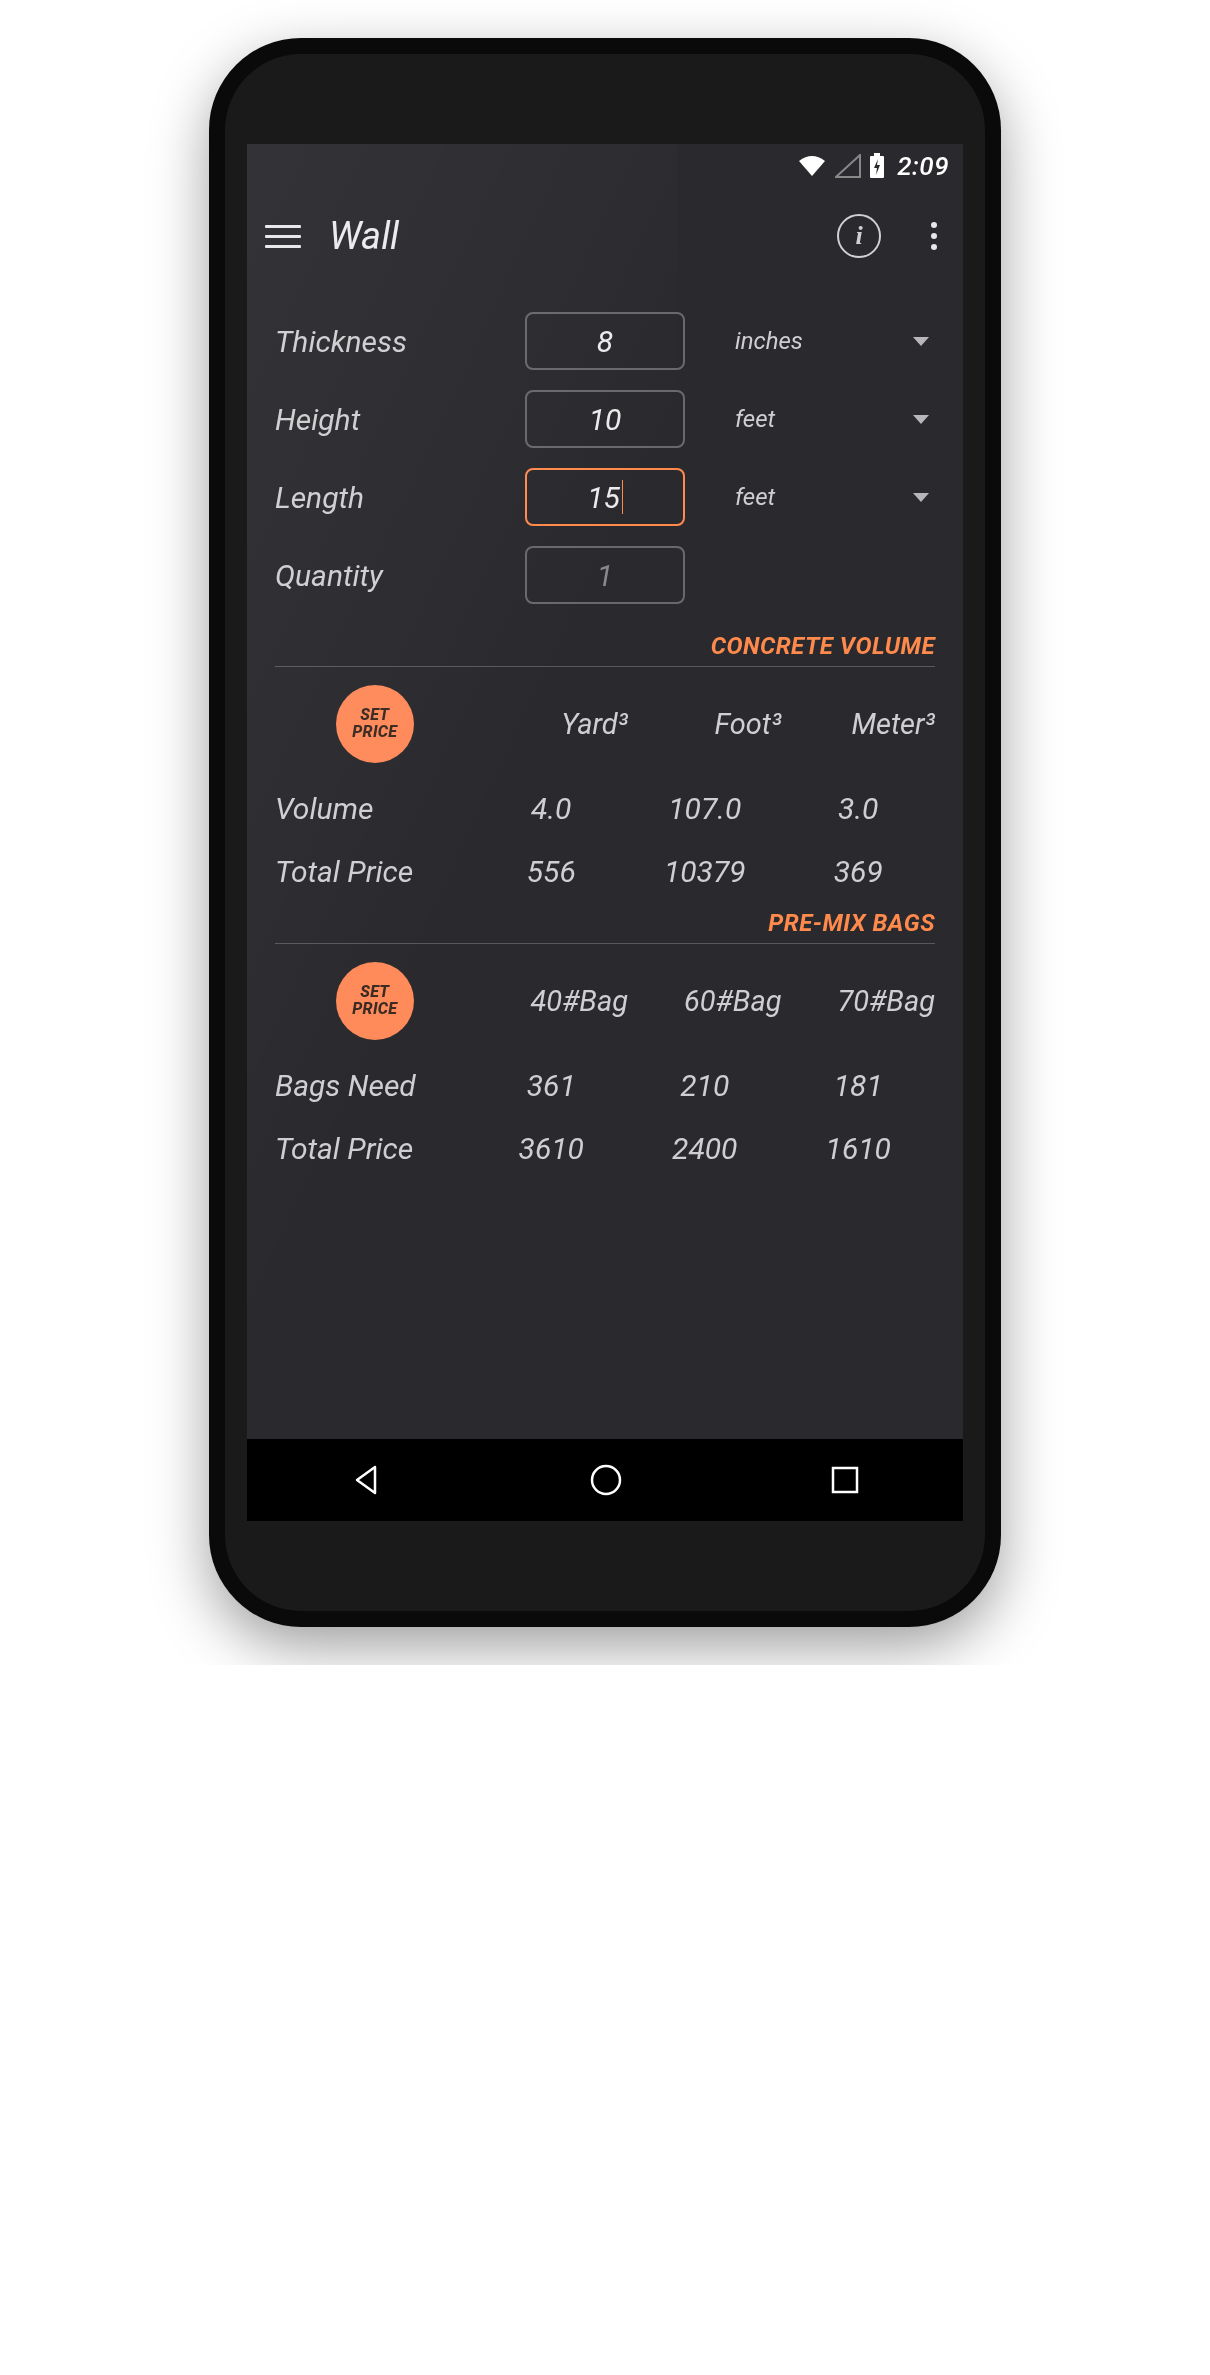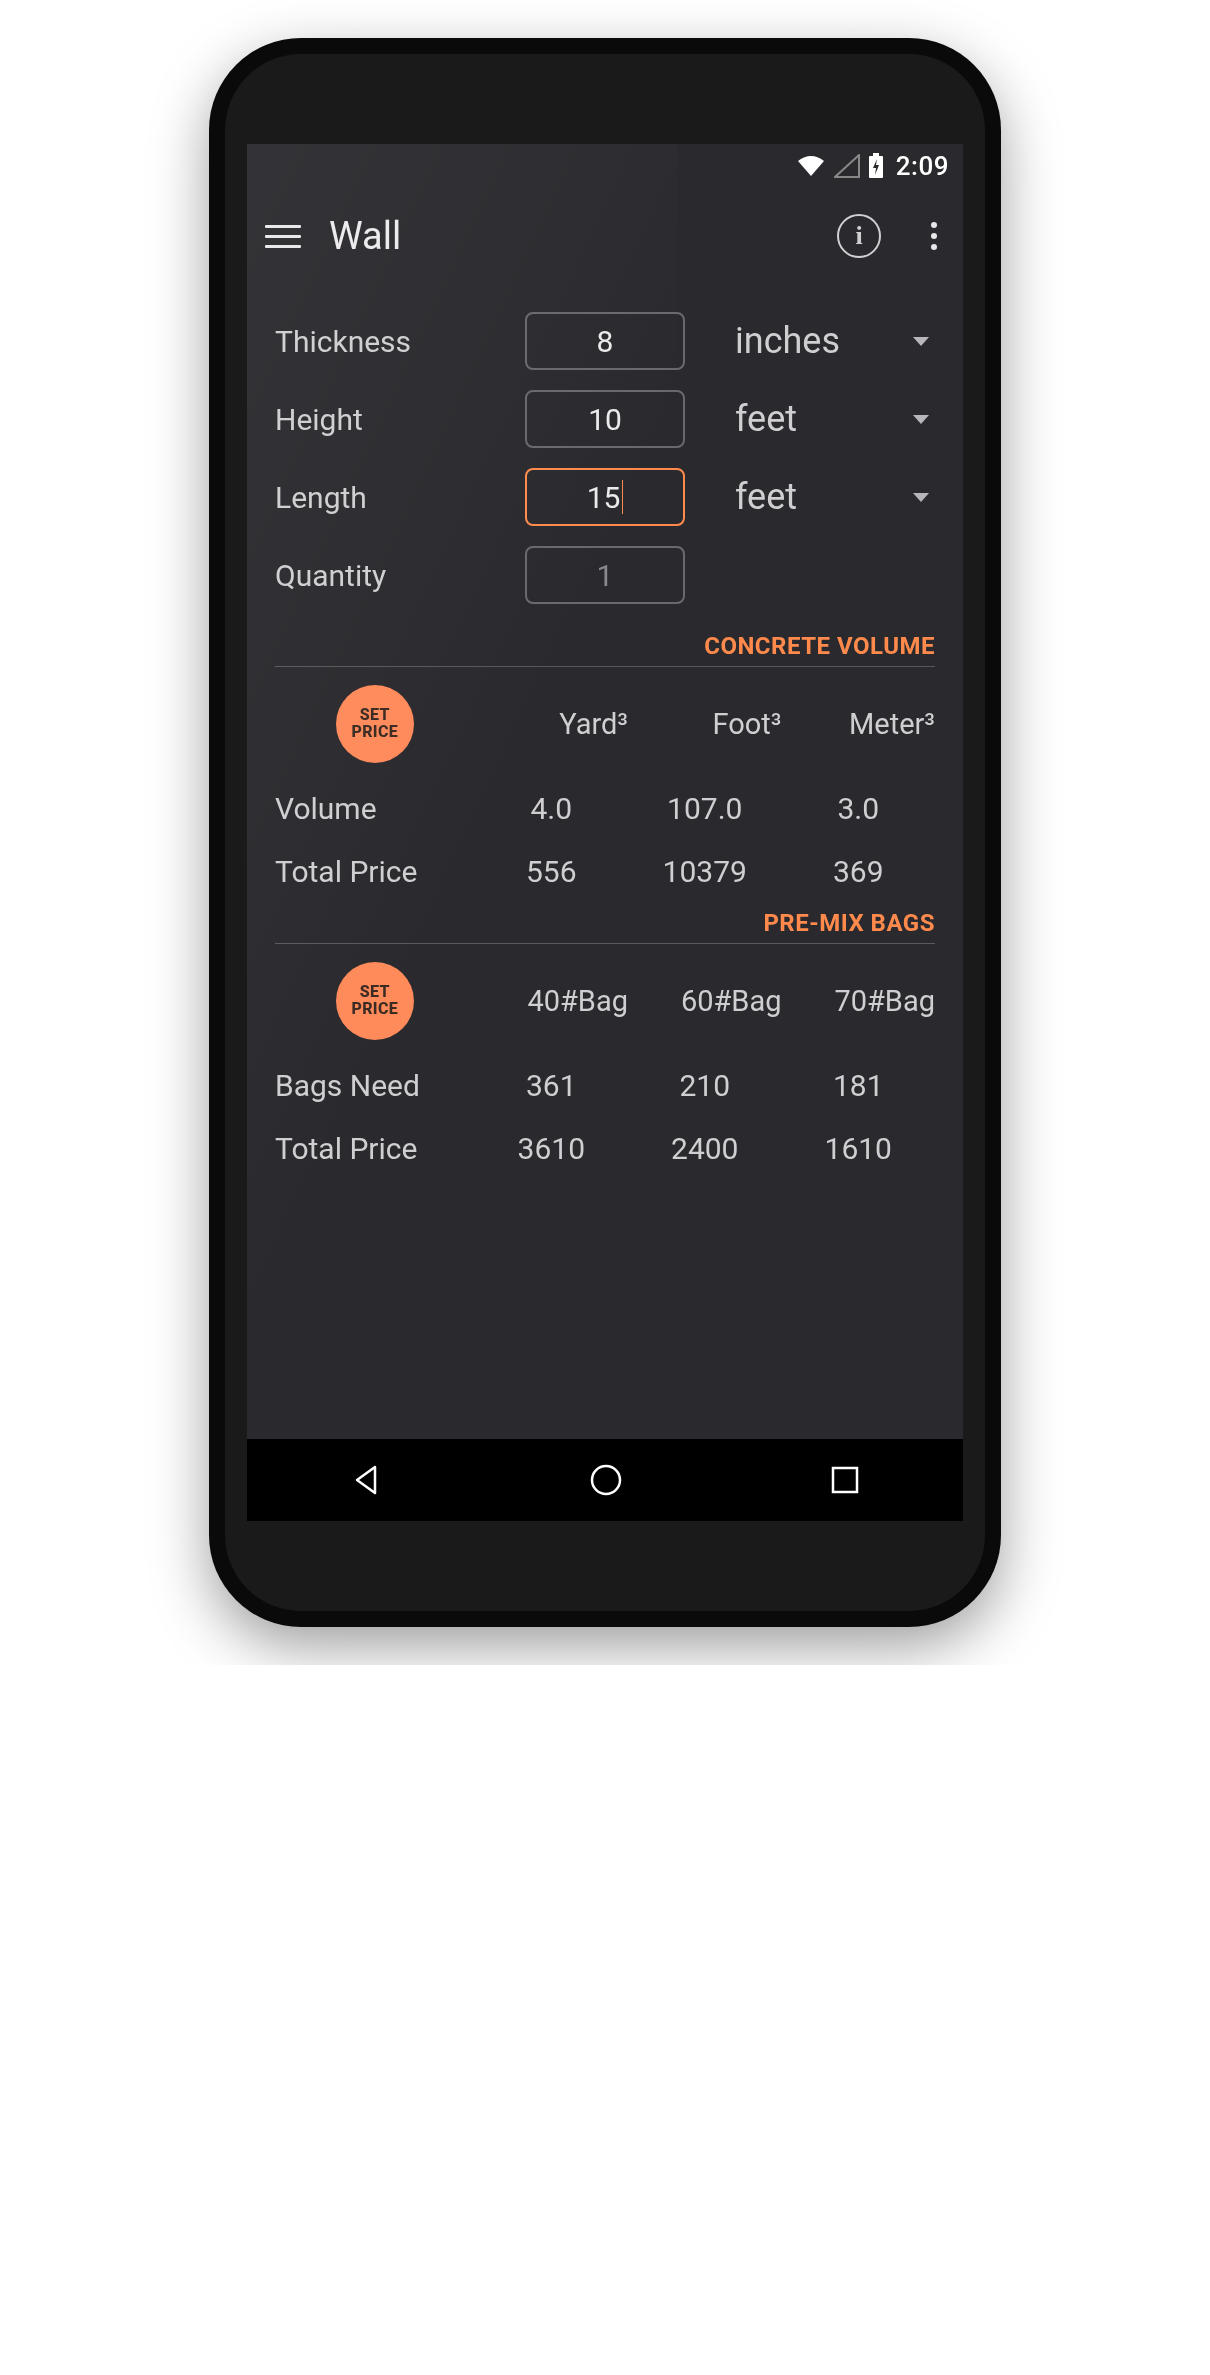"2:09" .device-inner { font-style: none -> italic }
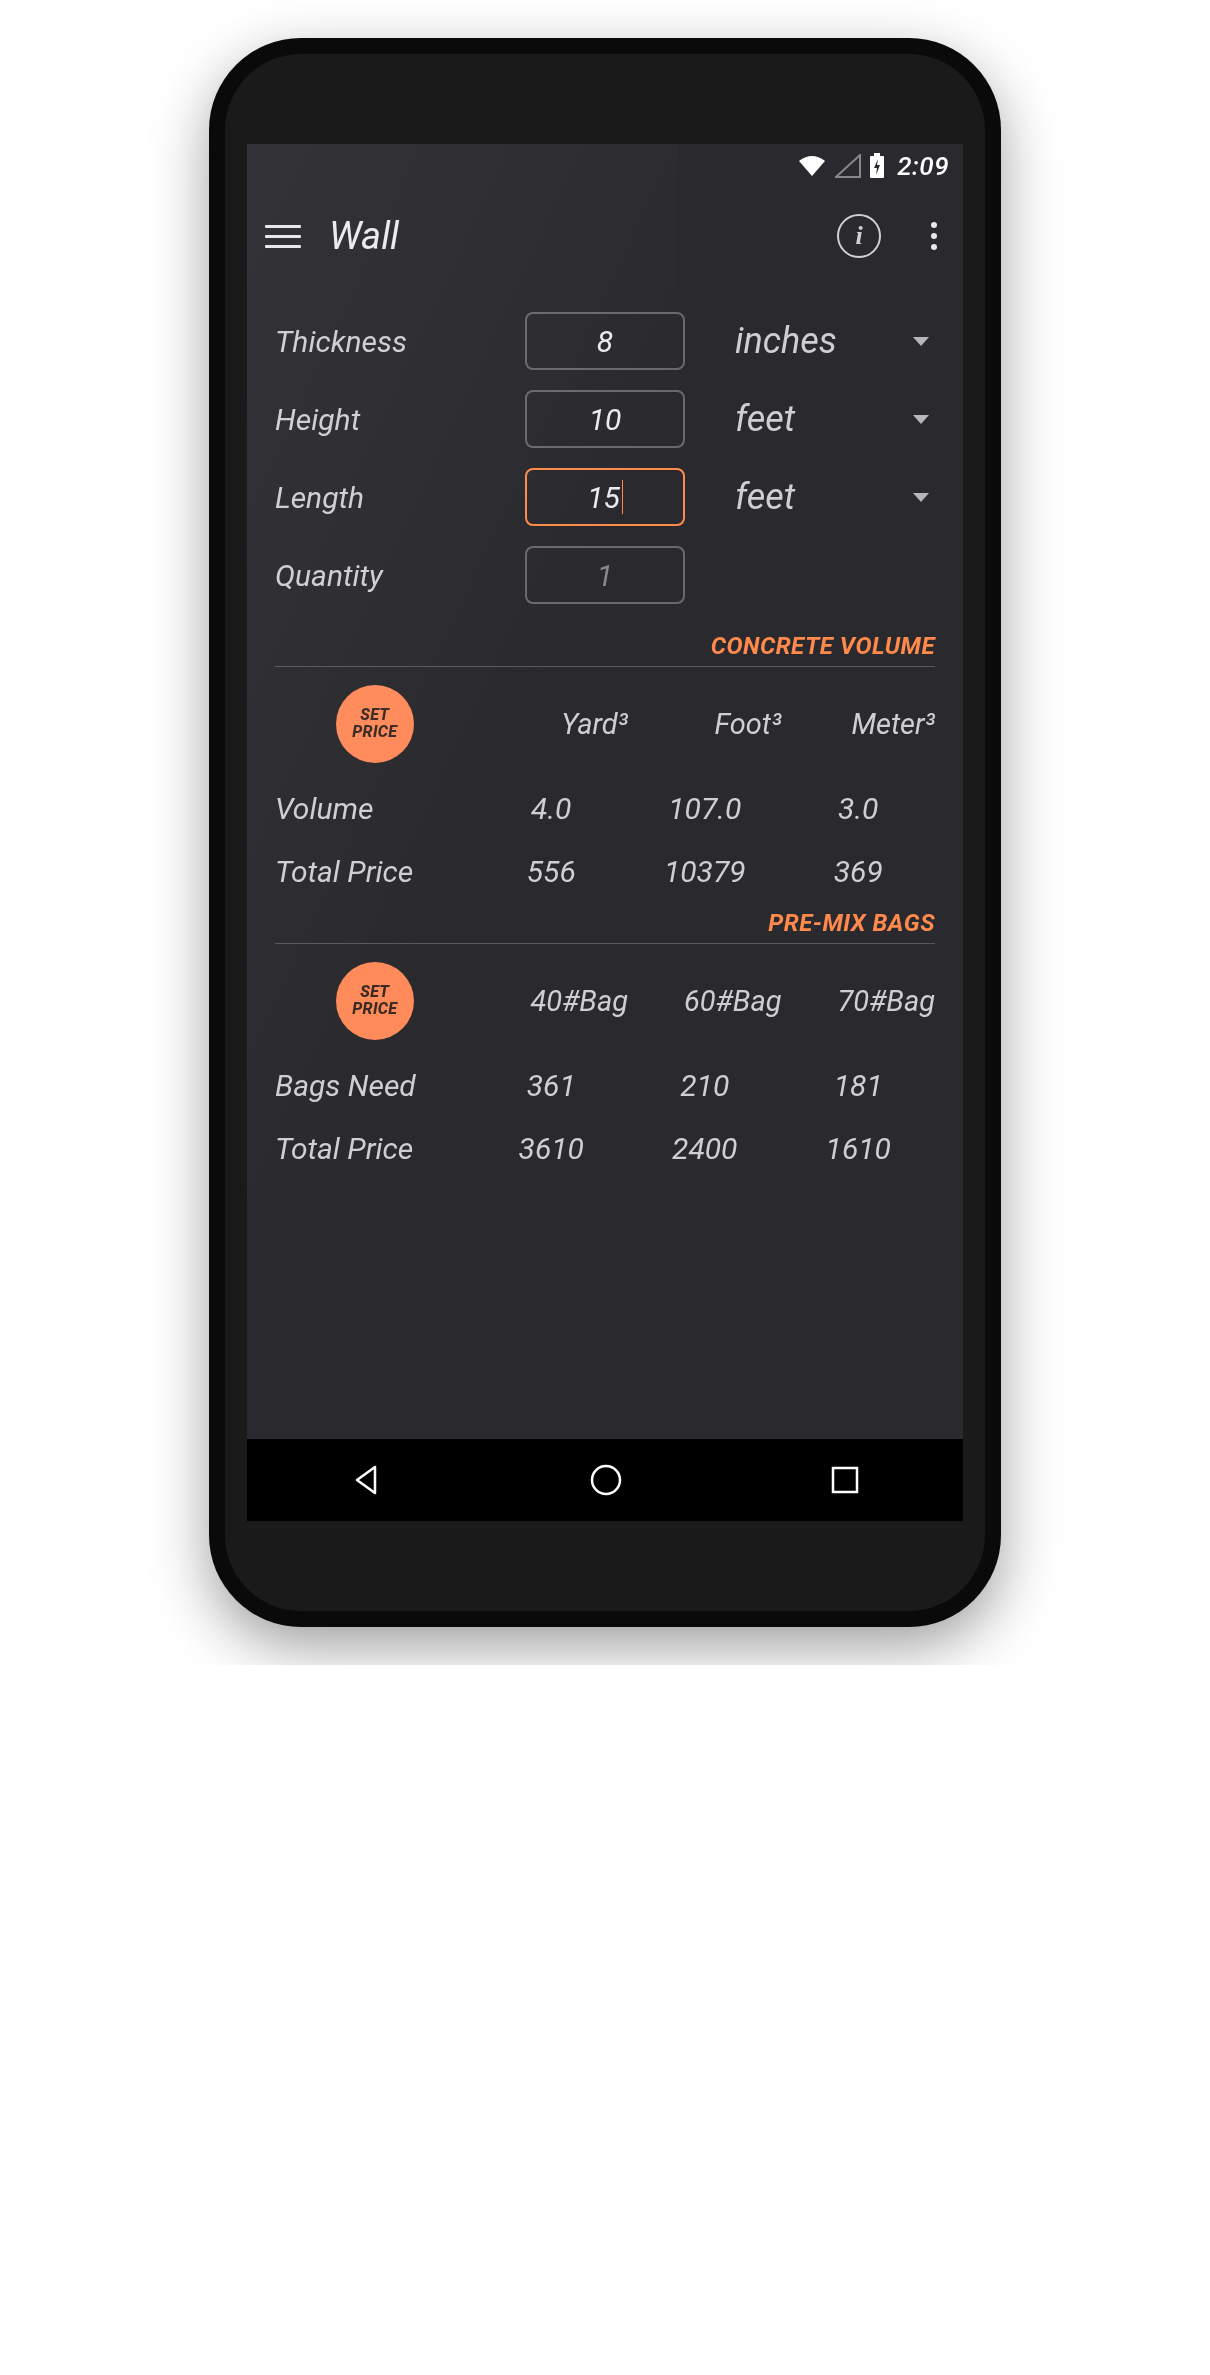"inches" .unit-select { font-size: 36px -> 24px }
